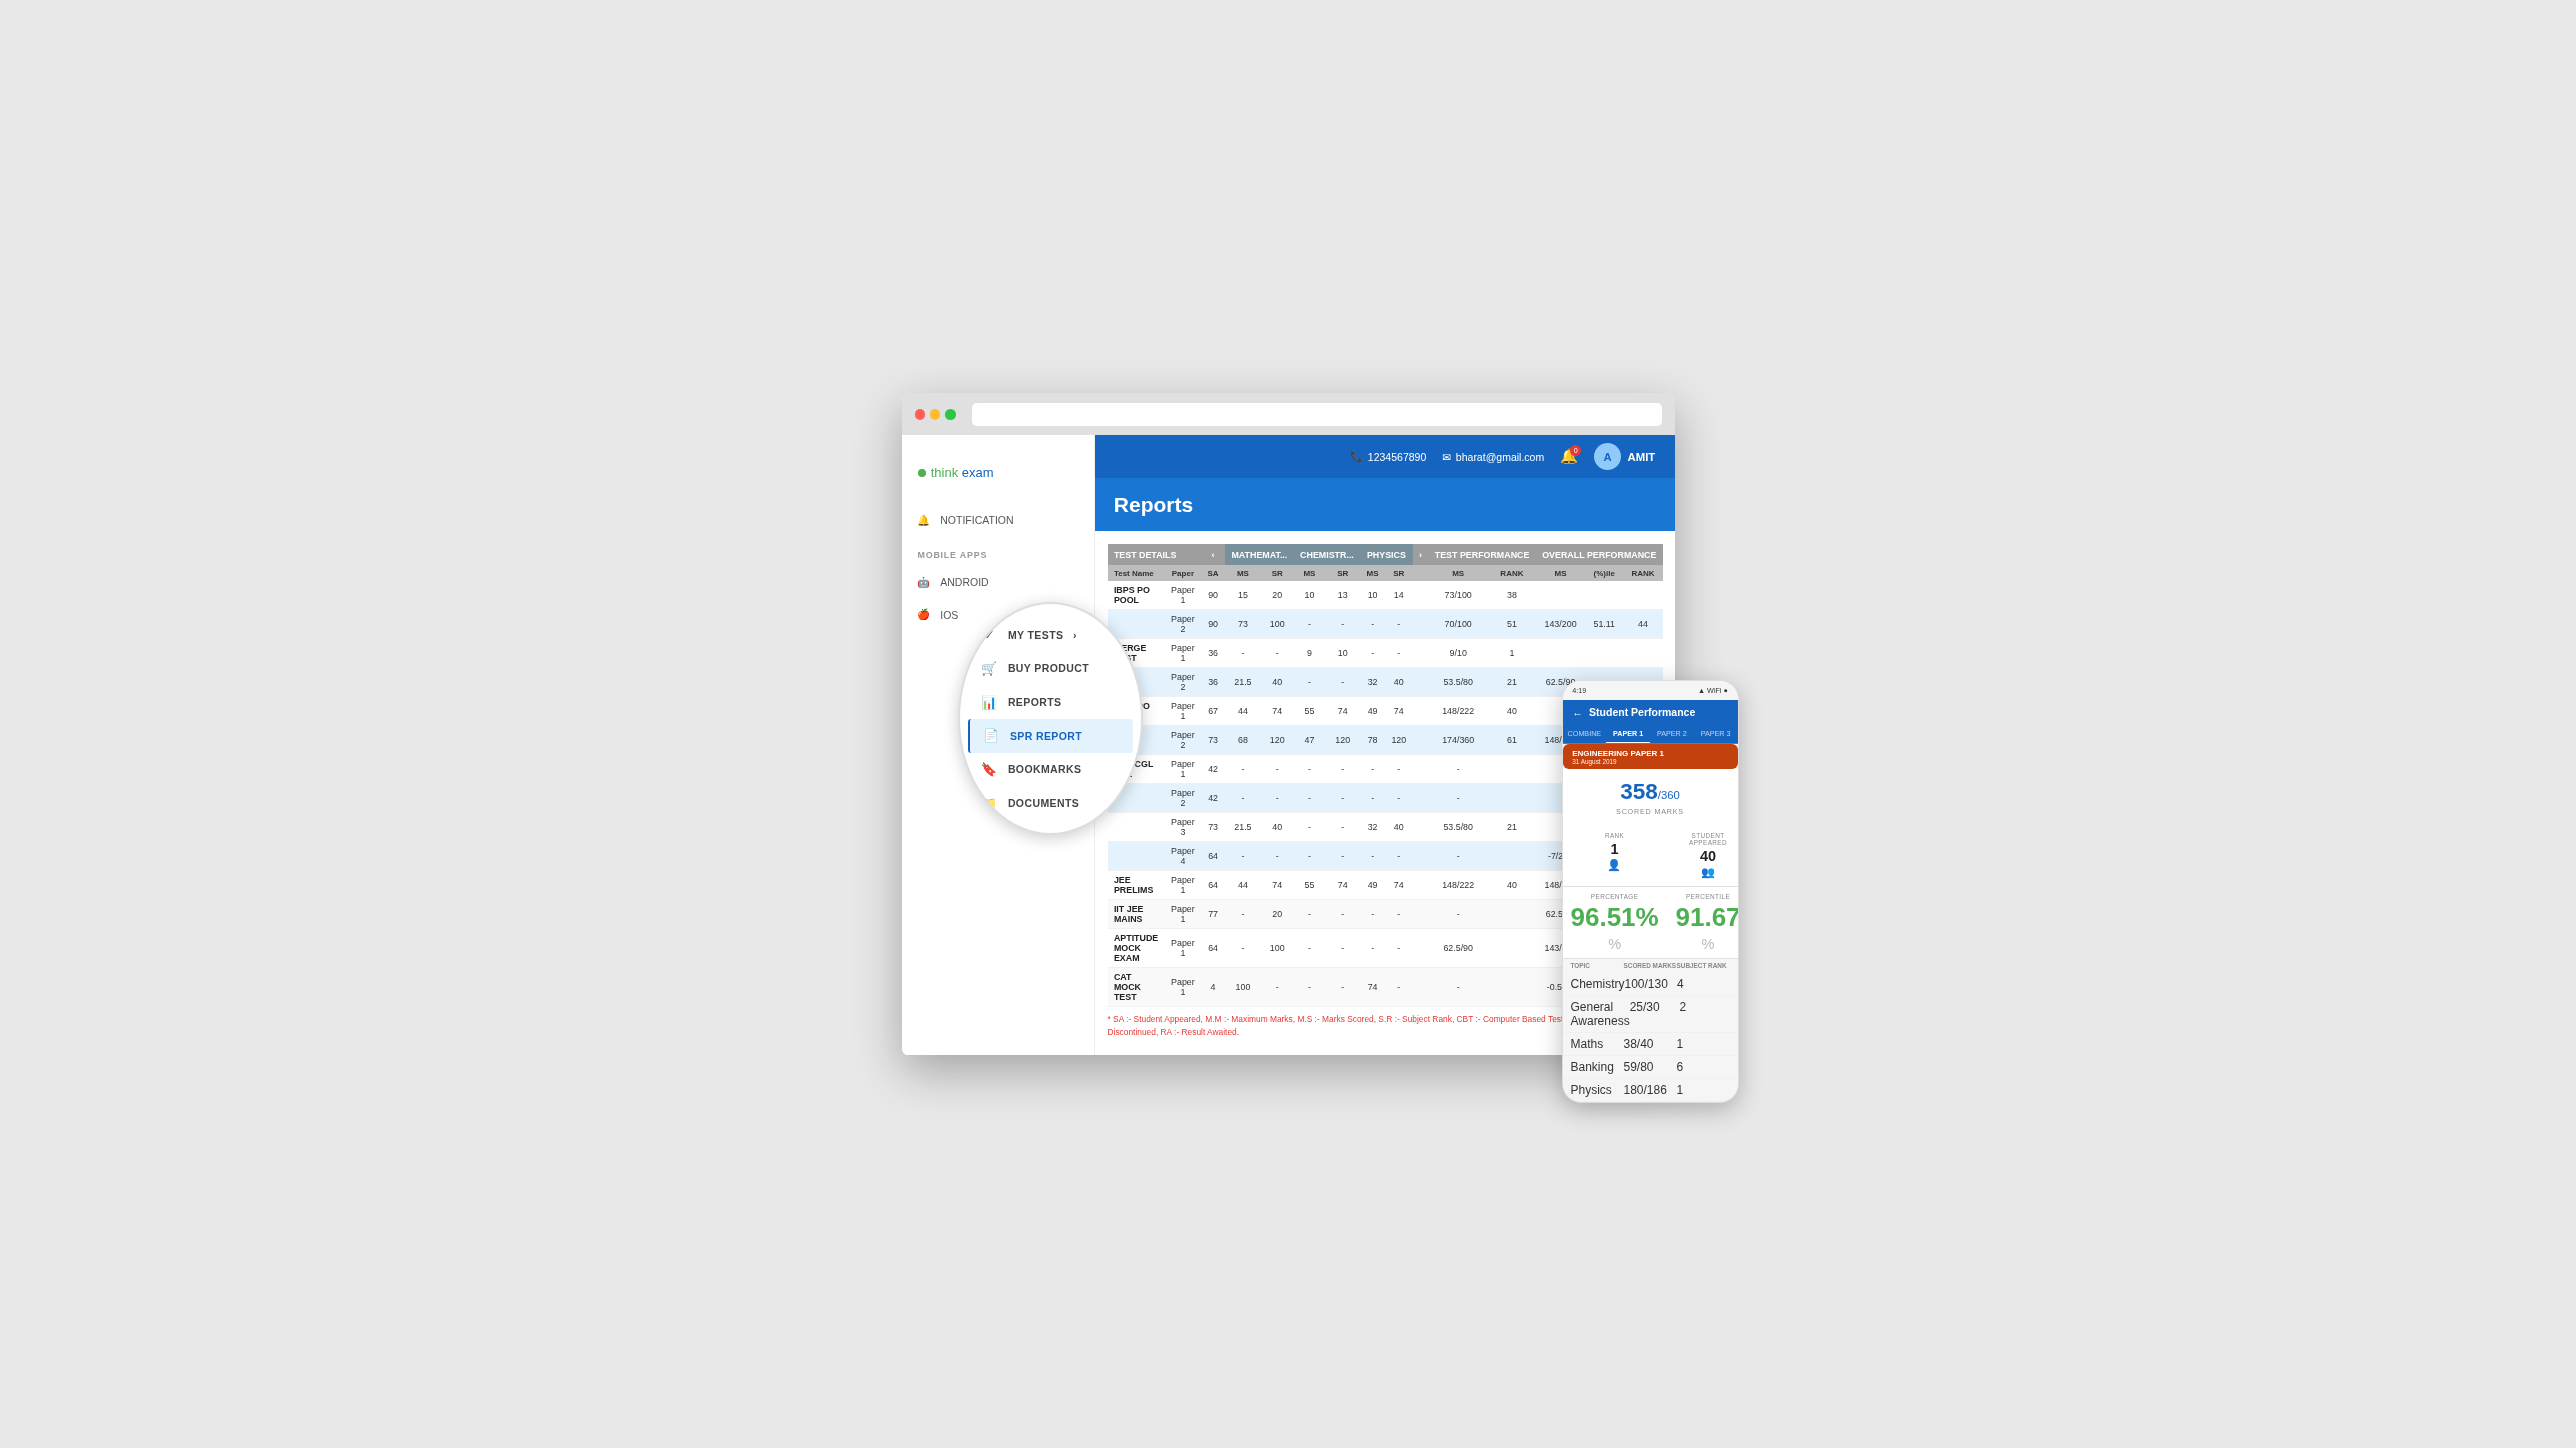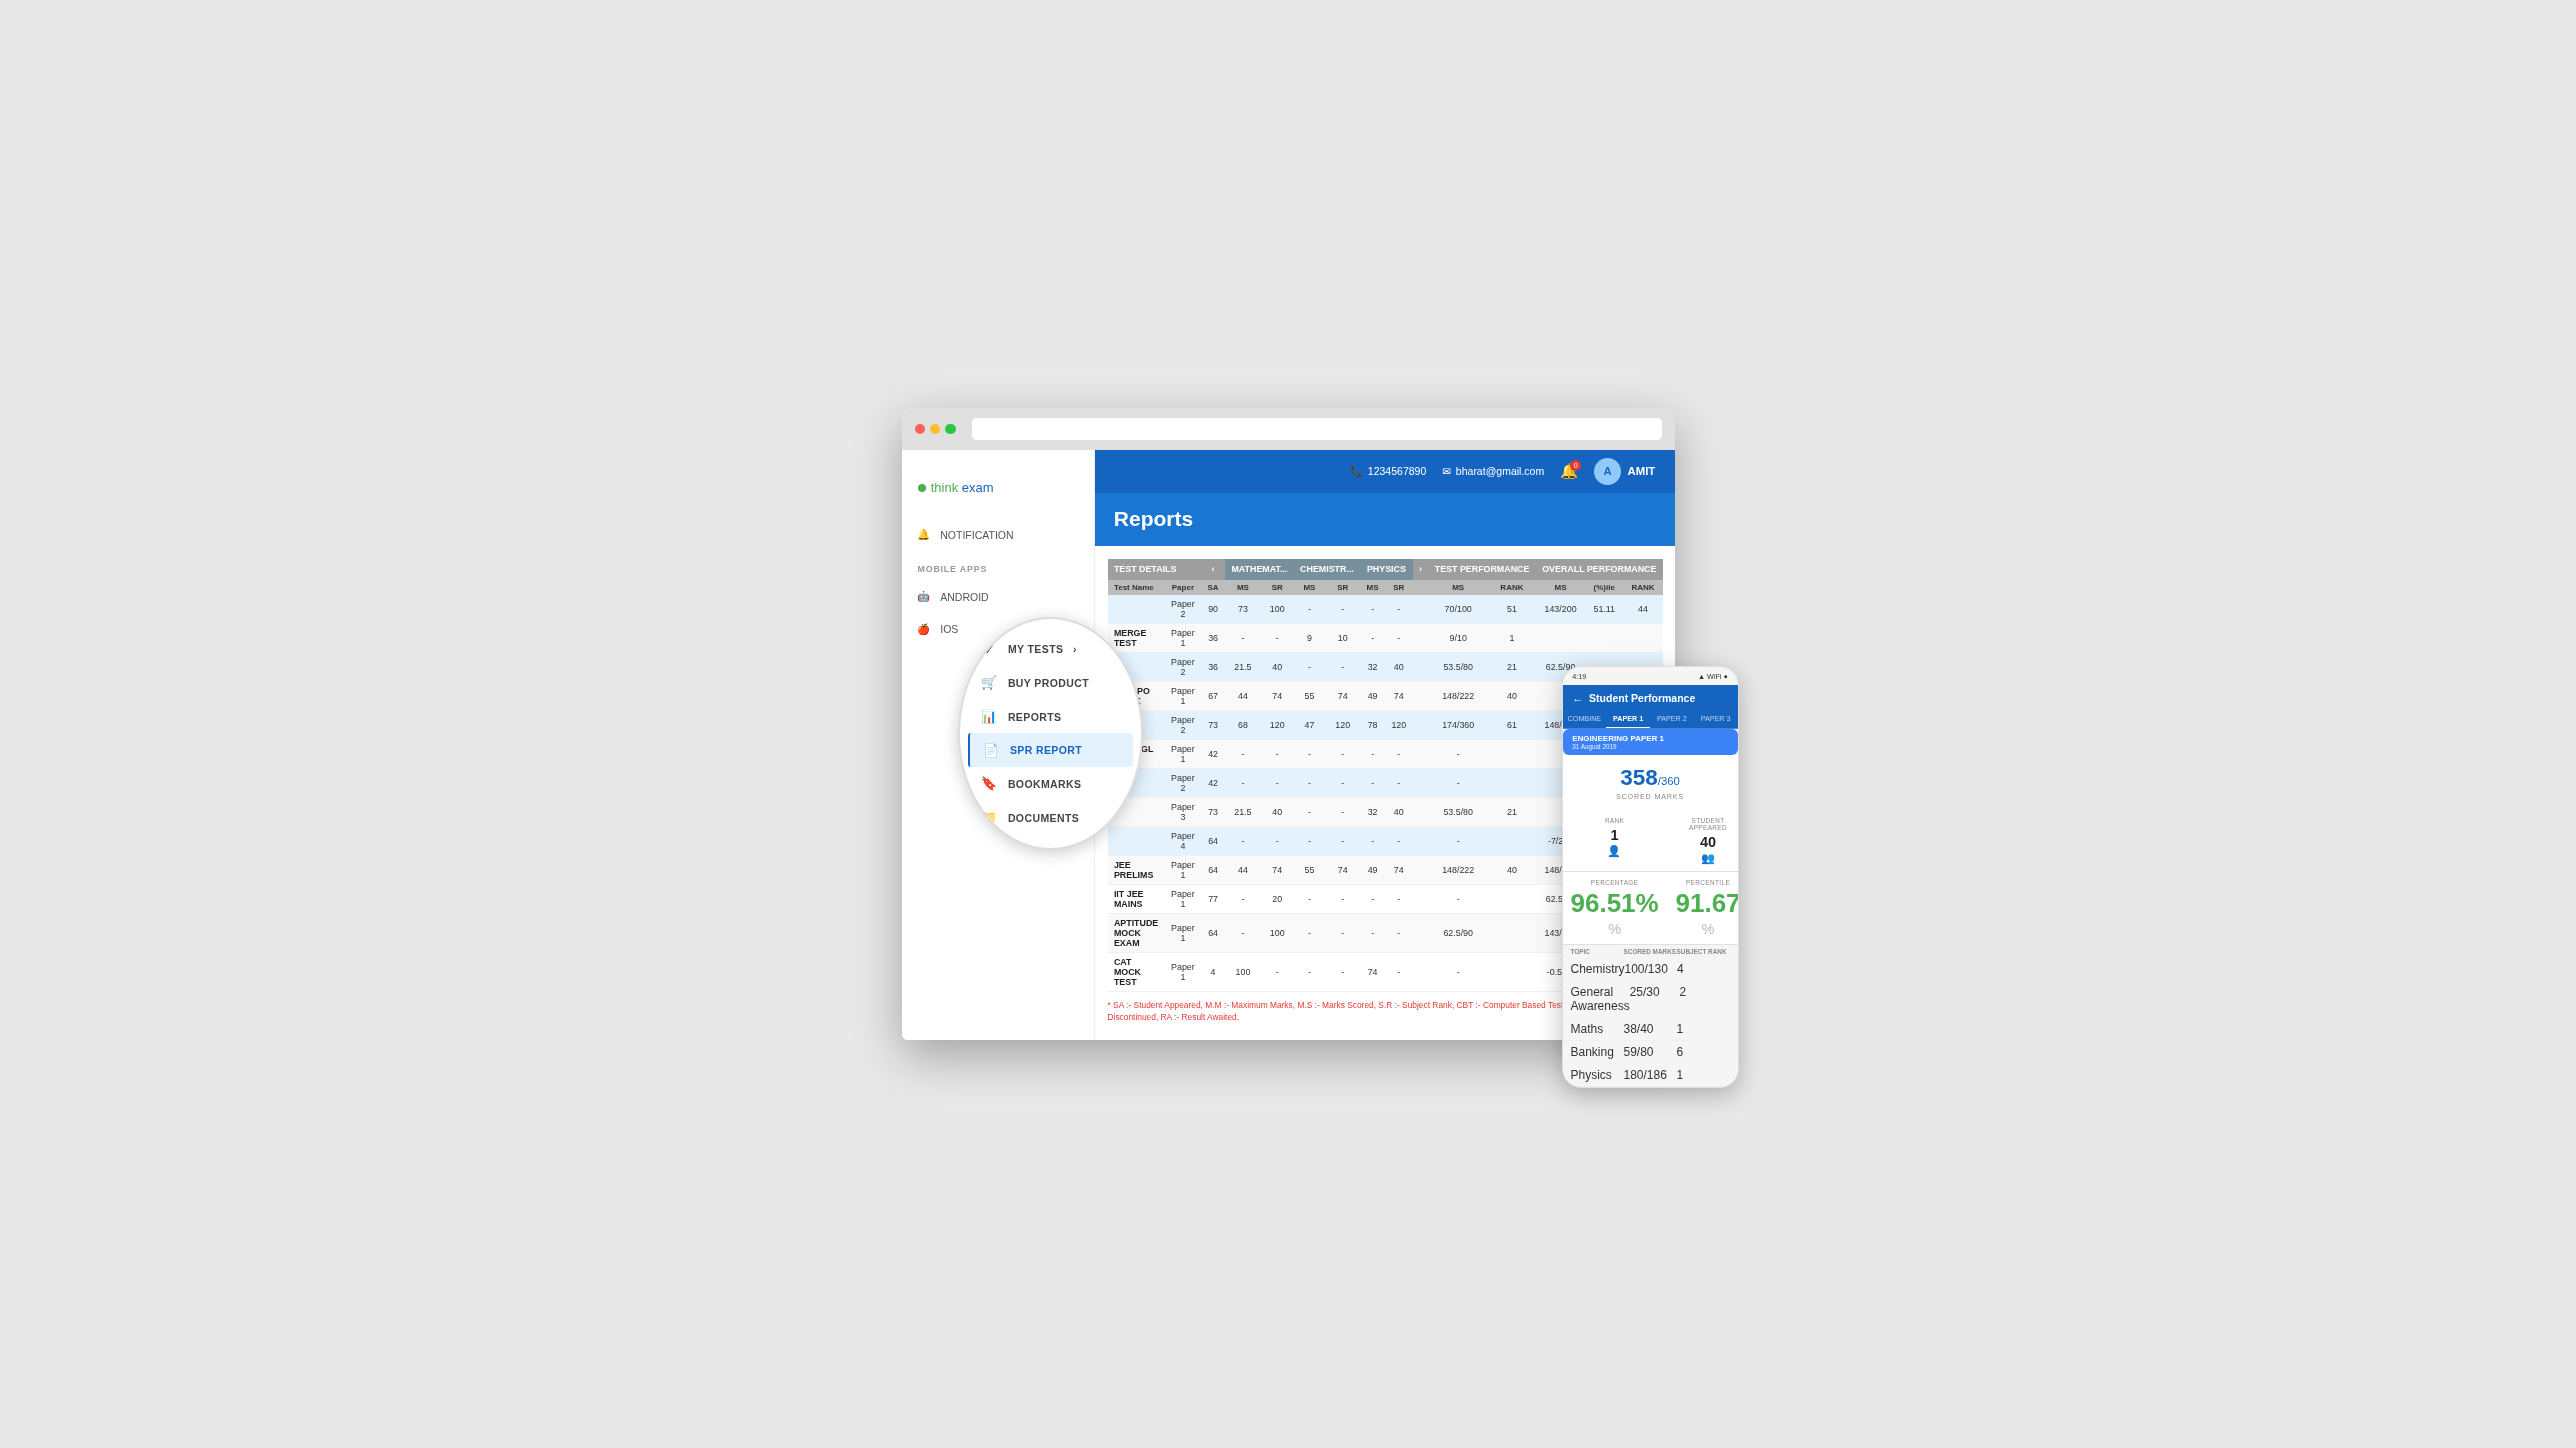"IBPS PO POOL" tr { html: none -> <tr> <td>IBPS PO POOL</td> <td>Paper 1</td> <td>90</td> <td>15</td> <td>20</td> <td>10</td> <td>13</td> <td>10</td> <td>14</td> <td></td> <td>73/100</td> <td>38</td> <td></td> <td></td> <td></td> </tr> }
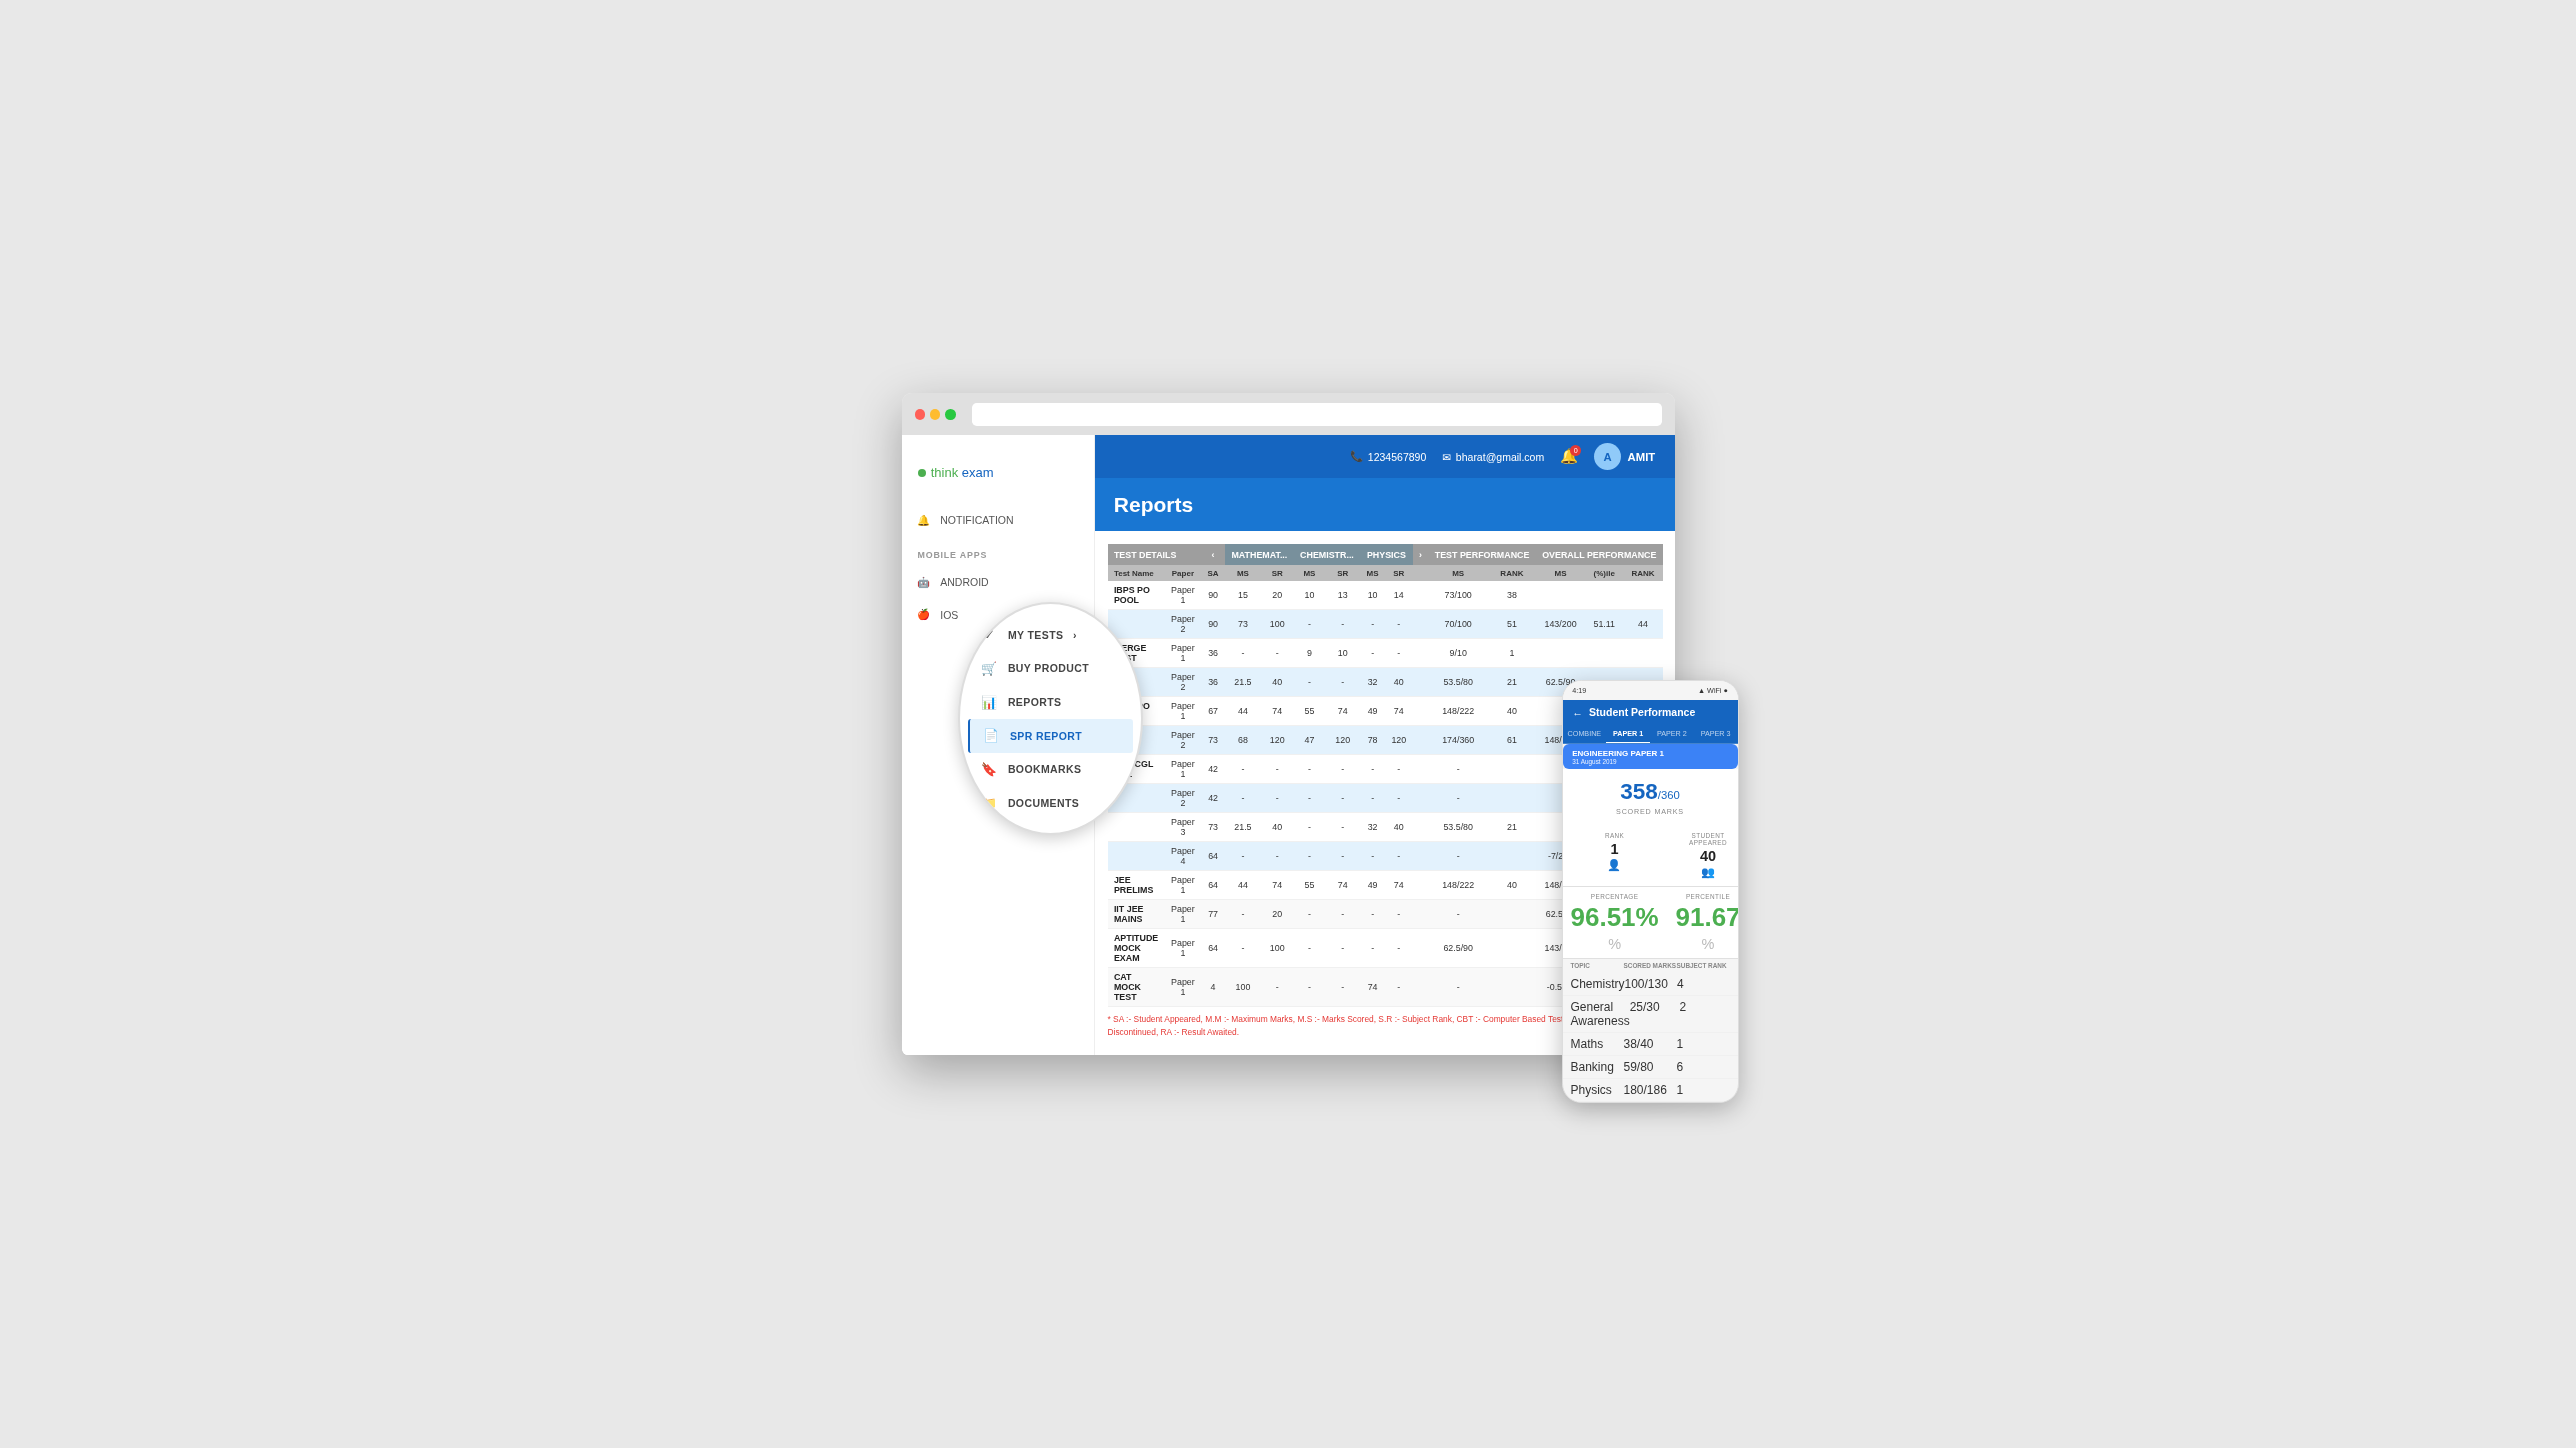"ENGINEERING PAPER 1" .phone-card-header { background: #3b82f6 -> #c2410c }
